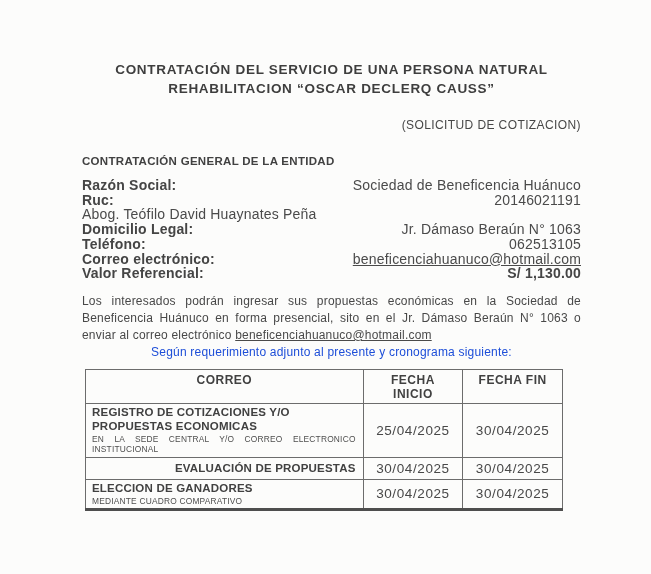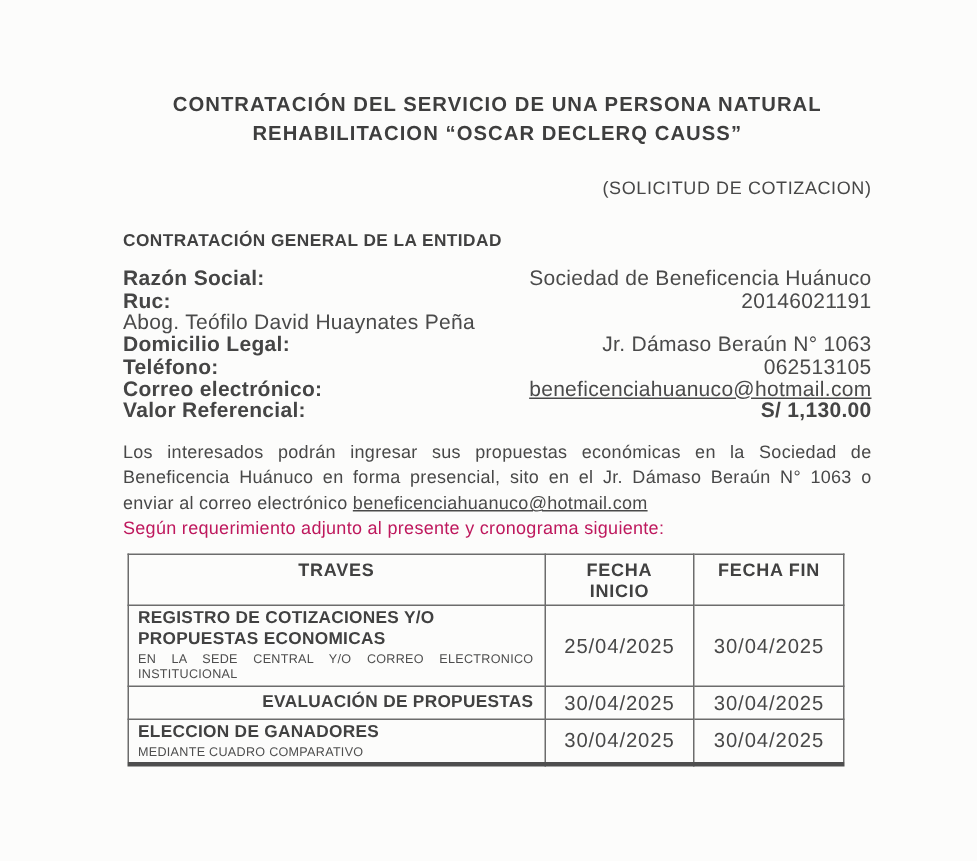"Según requerimiento adjunto al presente" .cronograma-line { color: #be185d -> #1d4ed8; text-align: none -> center }
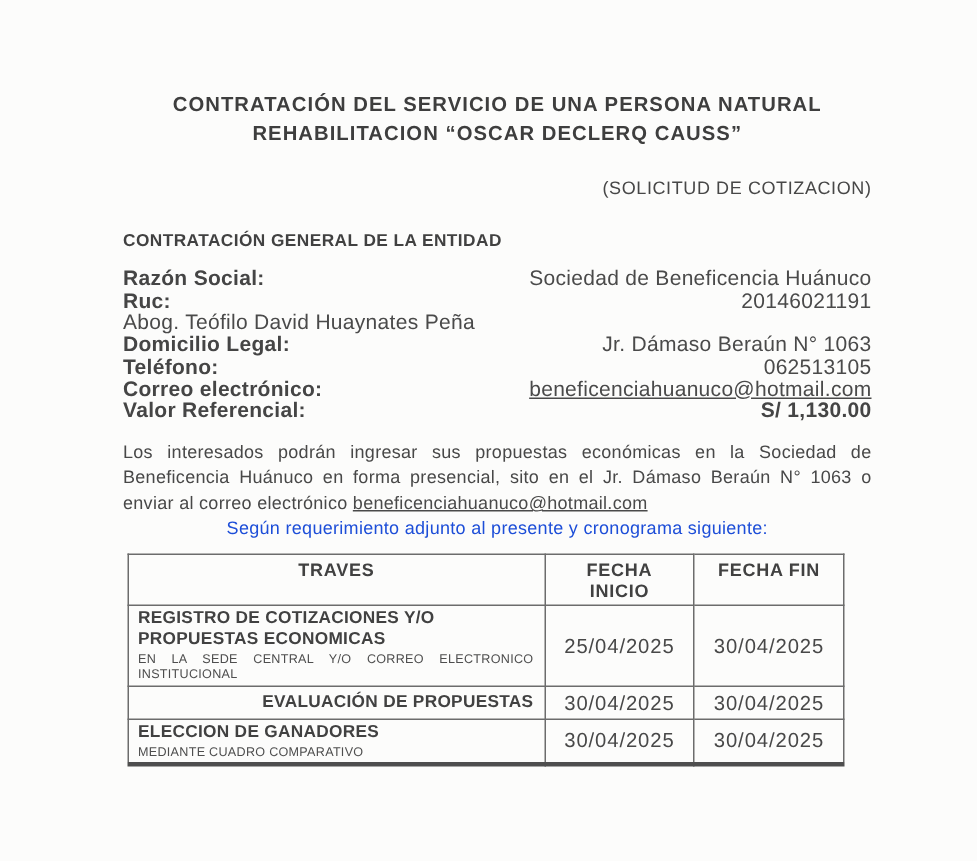"TRAVES" th.h-cell { text: TRAVES -> CORREO }
